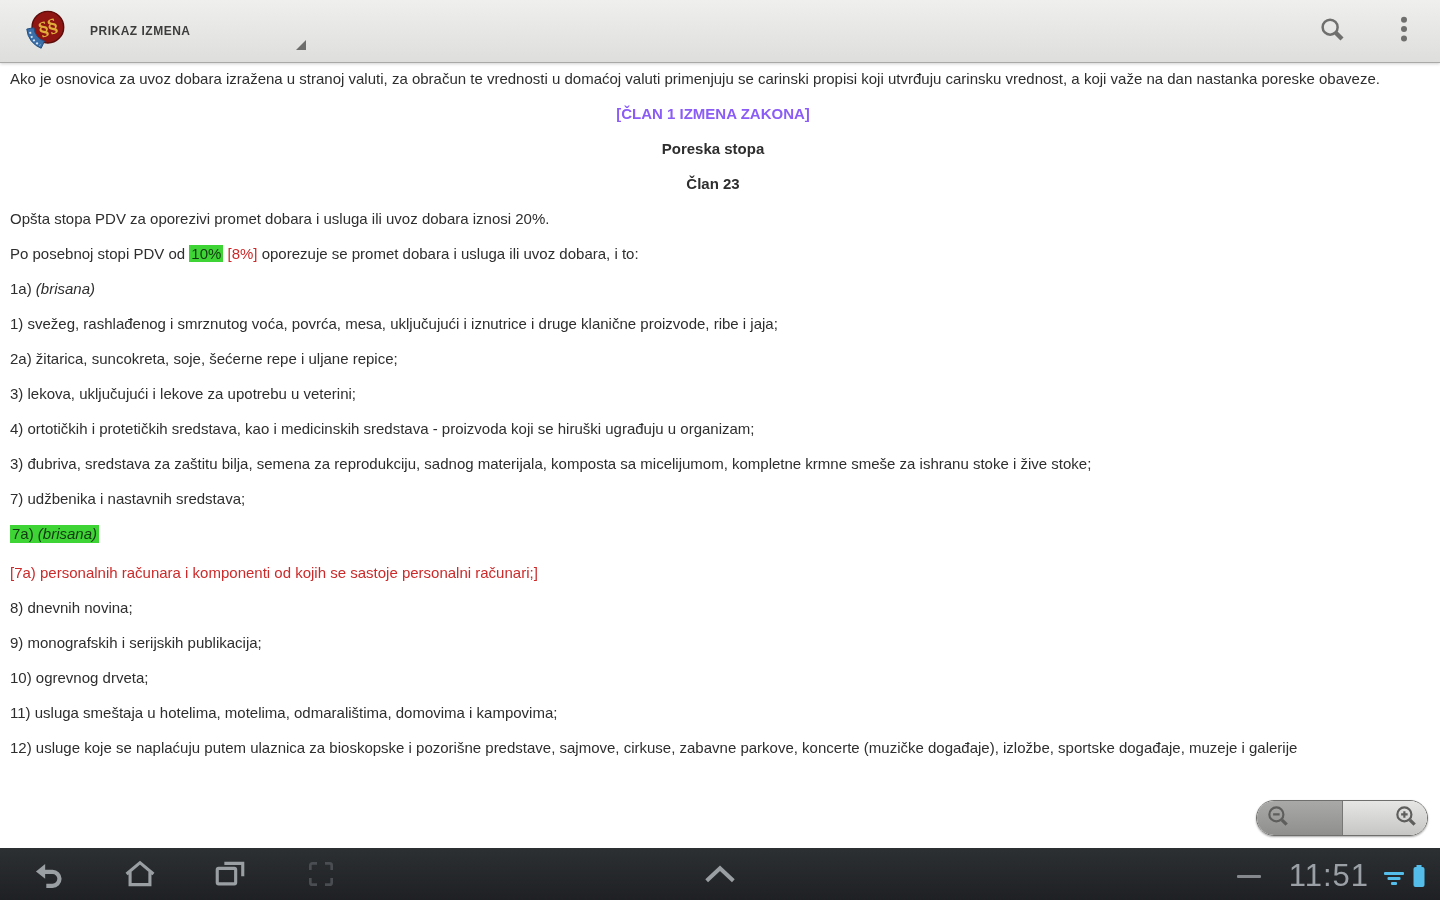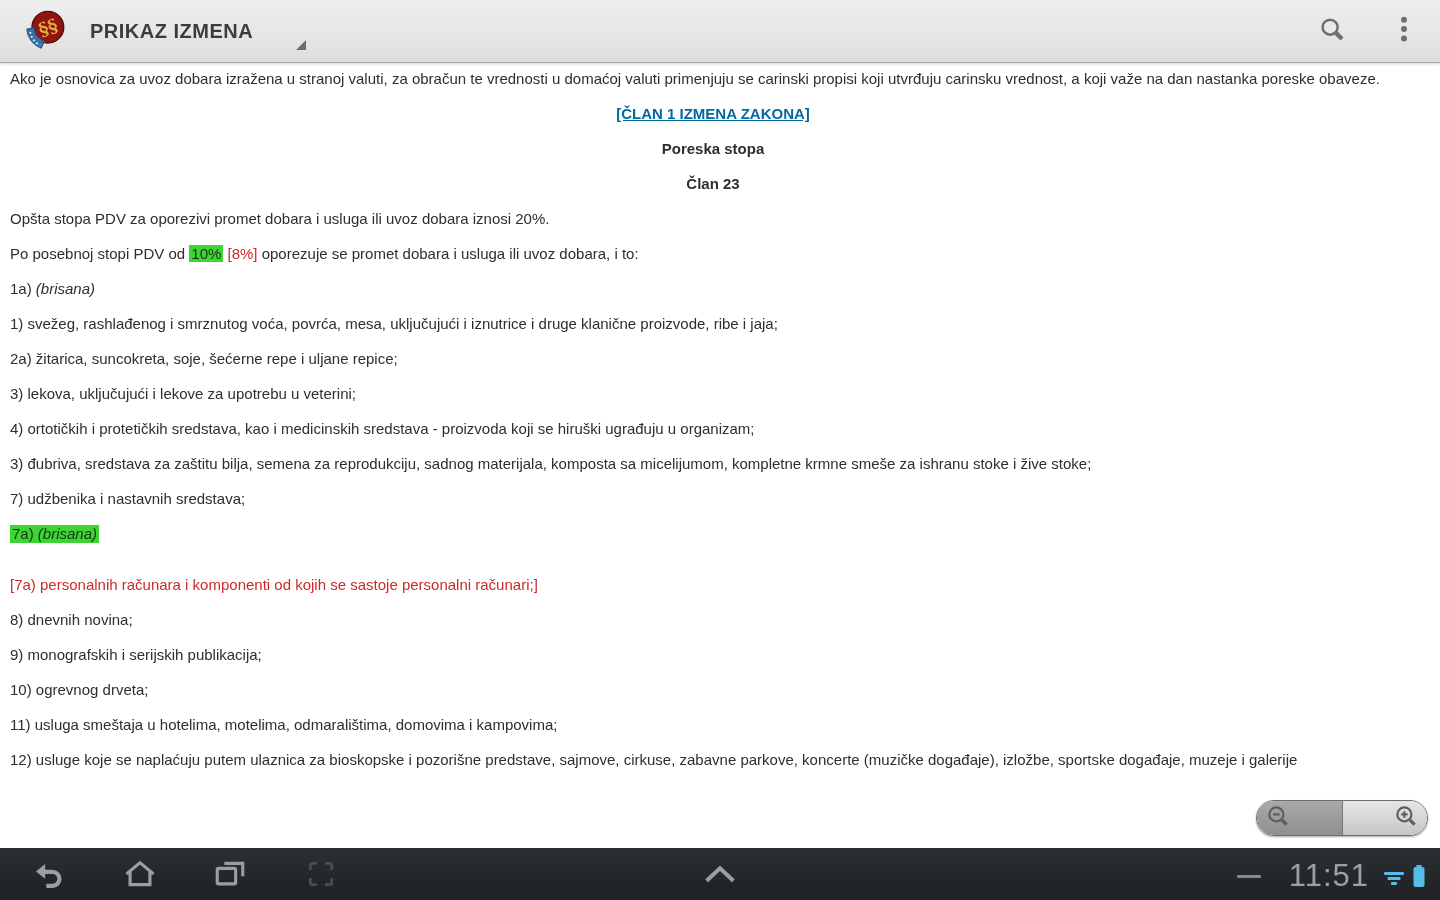"PRIKAZ IZMENA" .title-spinner .title-text { font-size: 20px -> 12px }
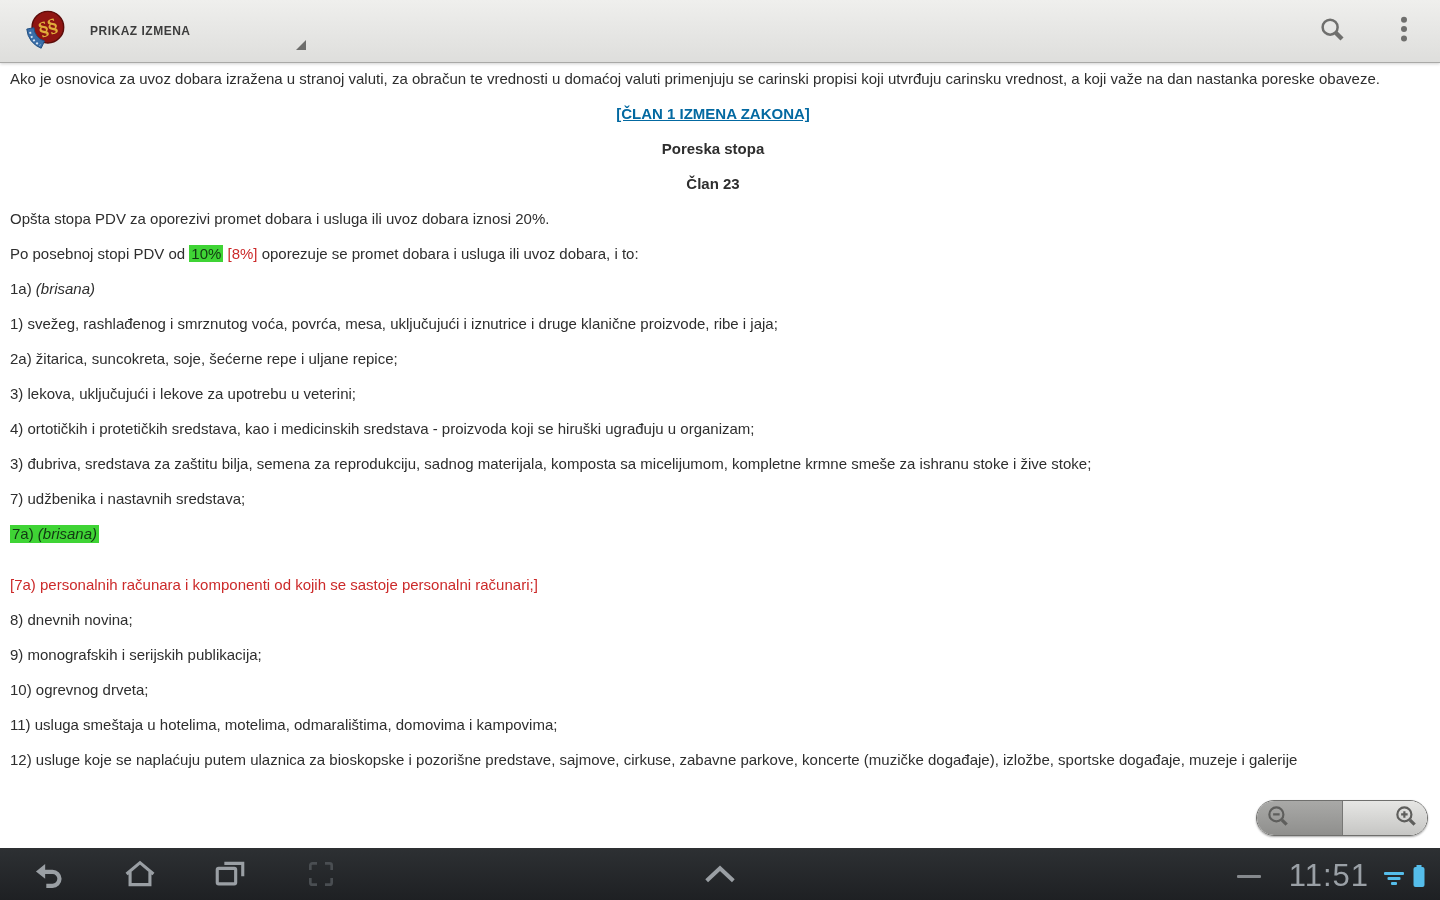"[ČLAN 1 IZMENA ZAKONA]" .doc .green-head { color: #0369a1 -> #8b5cf6; text-decoration: underline -> none }
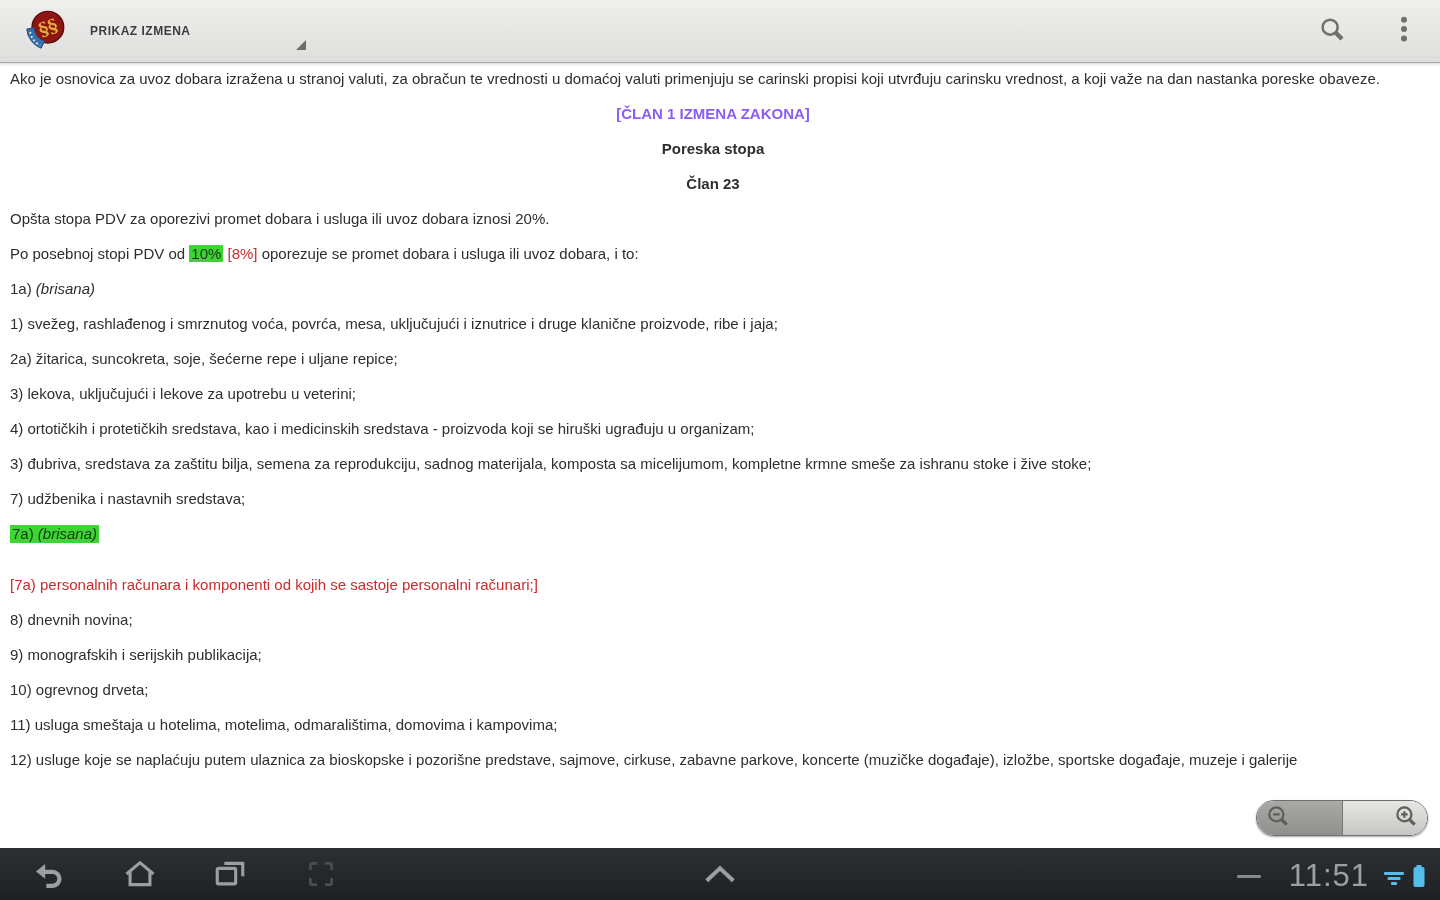"7a) (brisana)" p.doc-line { margin-bottom: 16px -> 4px }
